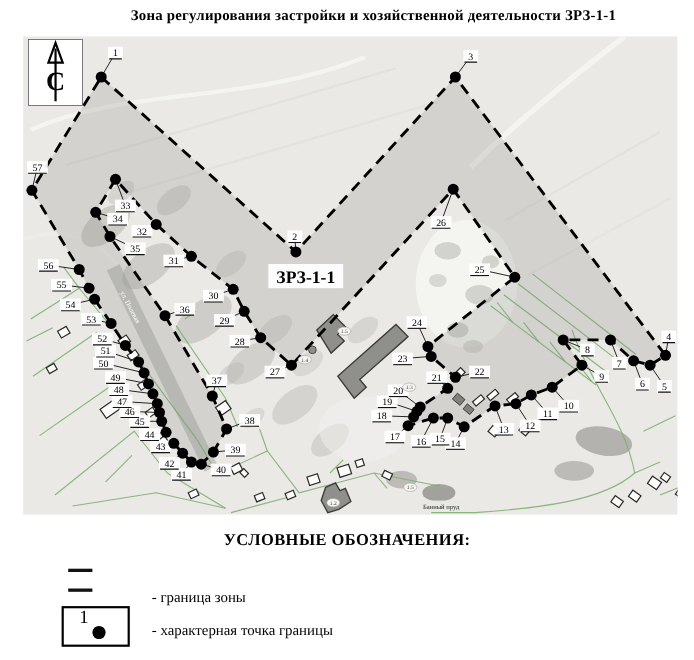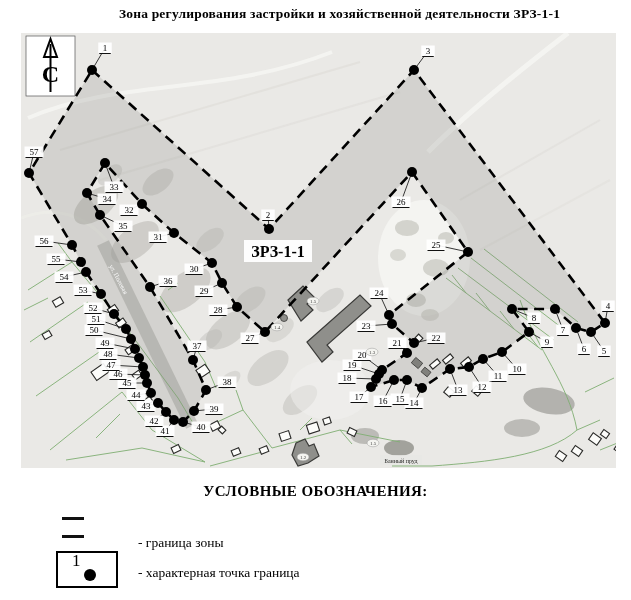"- характерная точка граница" div.legend-row2-text { text: граница -> границы }
